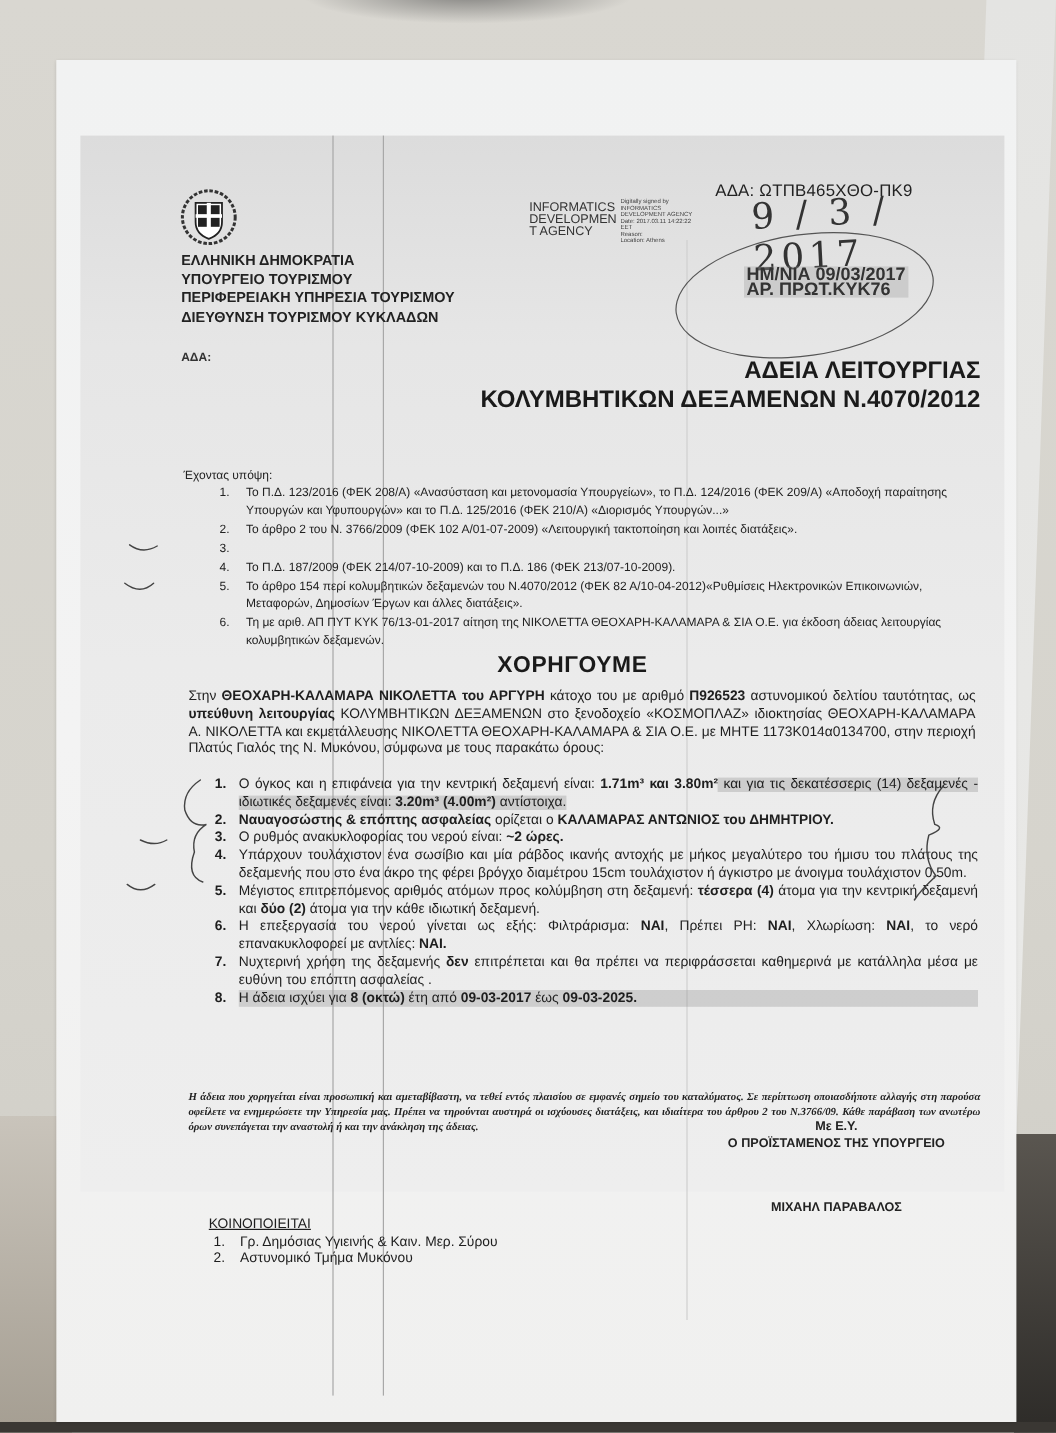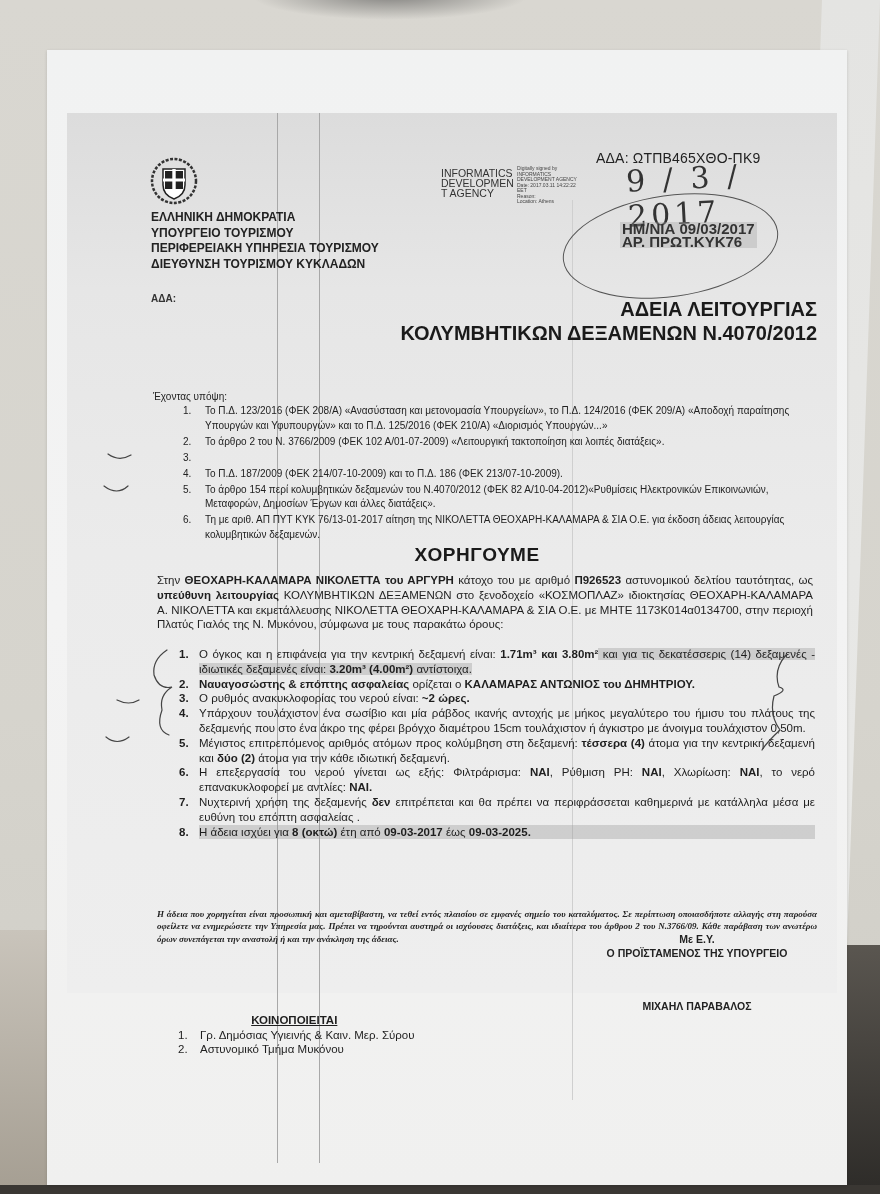", Ρύθμιση PH:" span { text: Ρύθμιση -> Πρέπει }
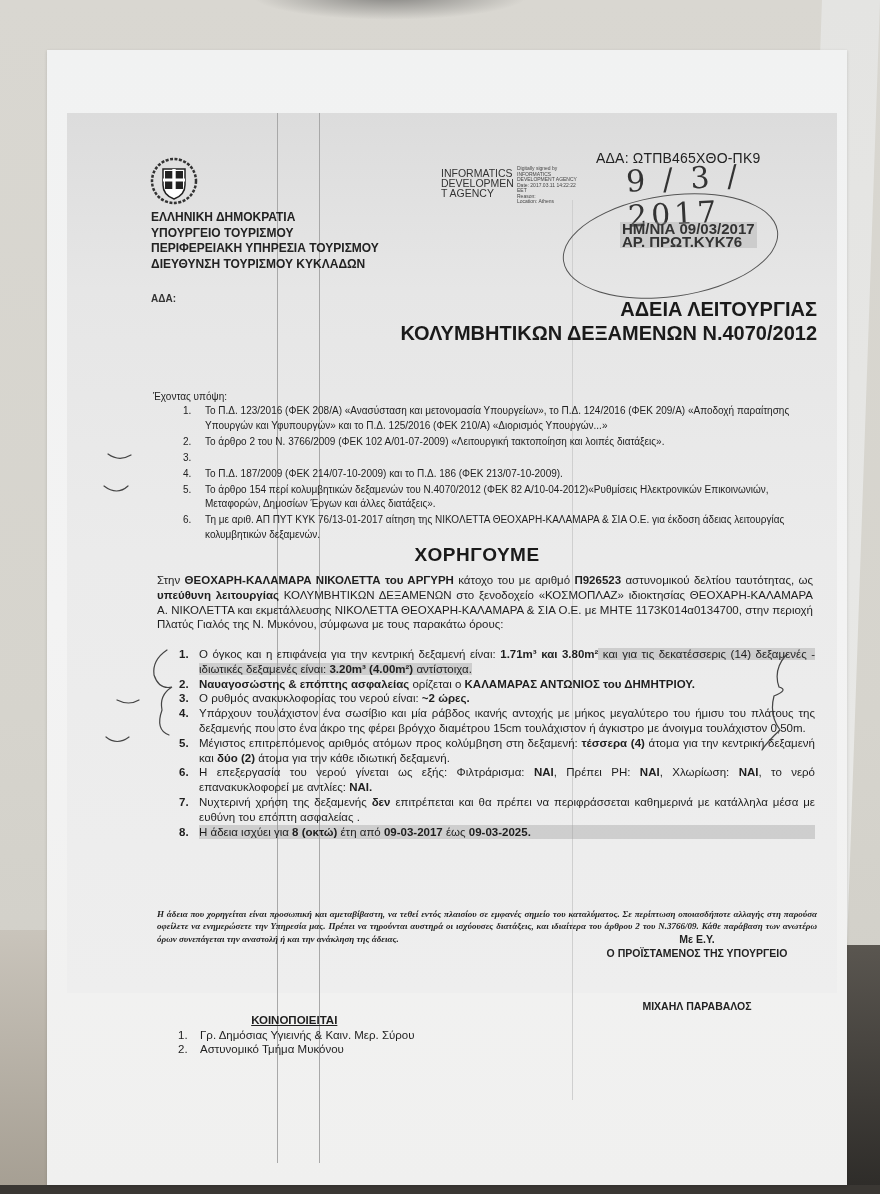"ΚΟΙΝΟΠΟΙΕΙΤΑΙ" .cc-title { font-weight: bold -> normal; text-align: center -> none }
